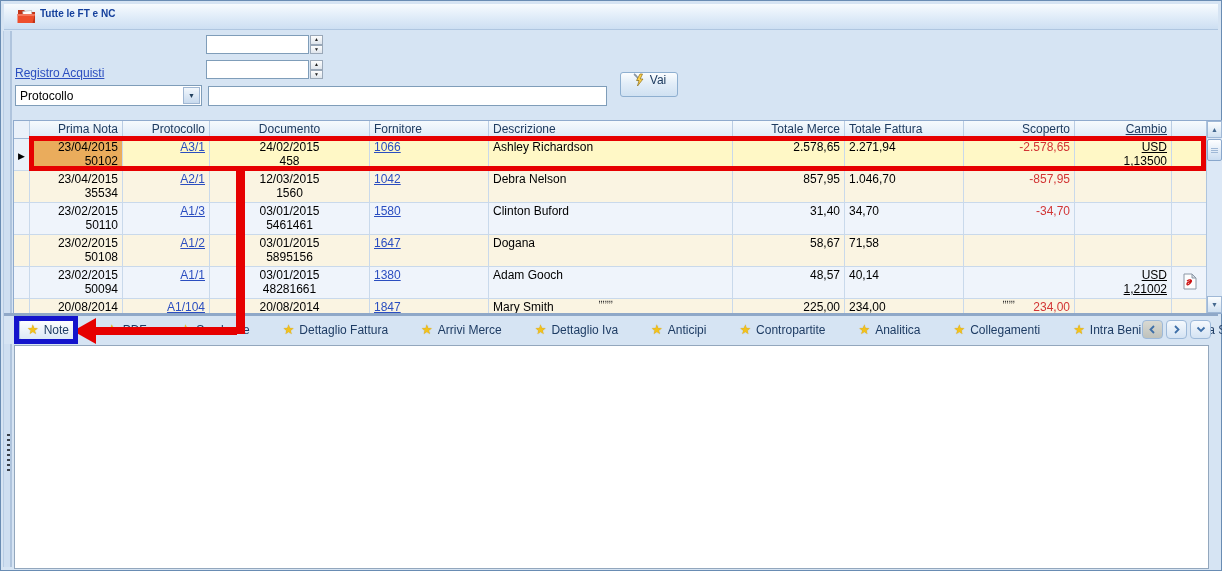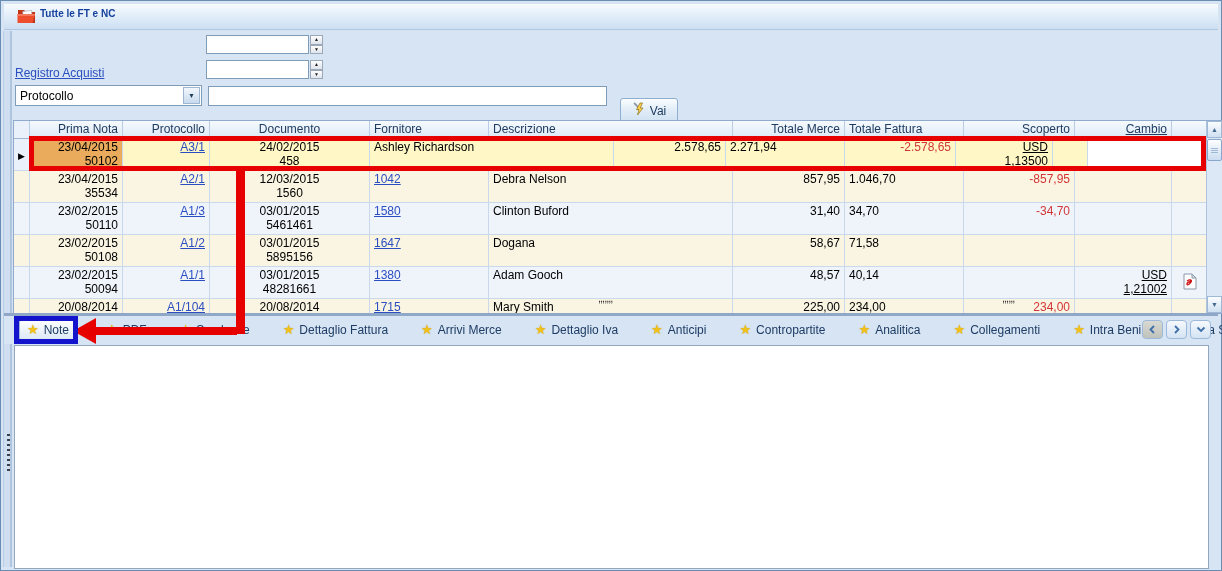"Vai" .vai { align-items: center -> none; top: 97px -> 71px }
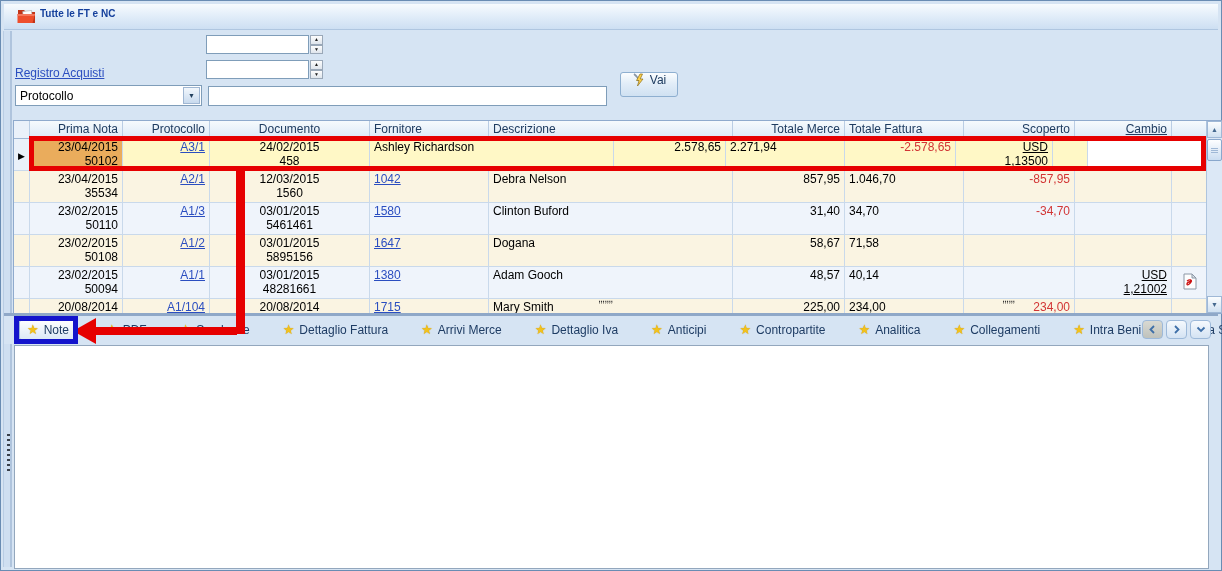"1066" div.c { html: none -> <div> <a>1066</a> </div> }
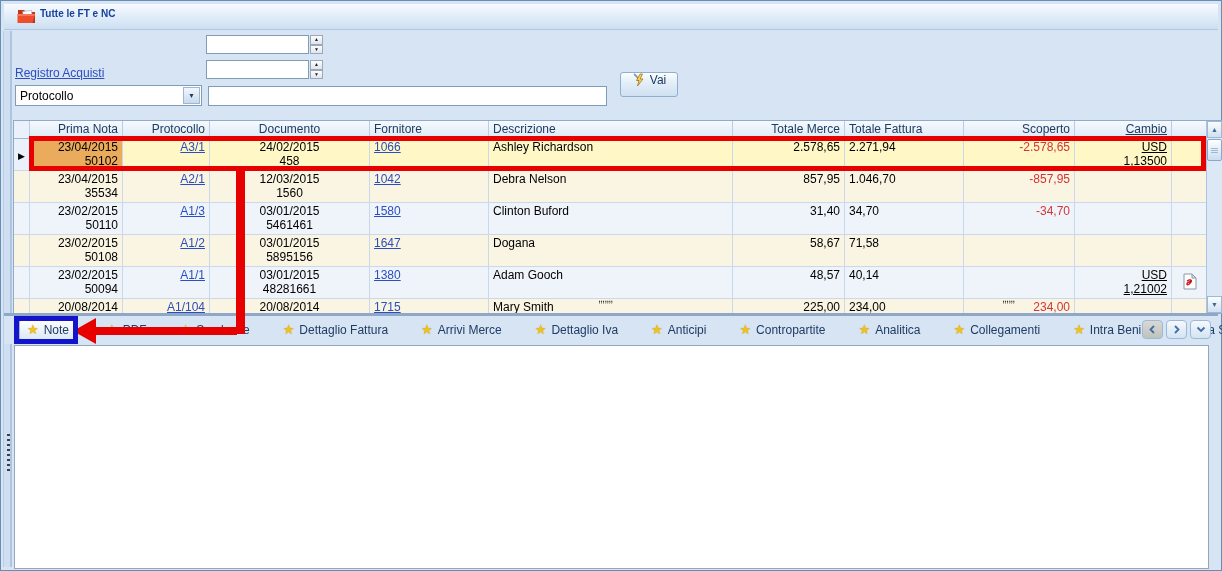"1715" a.lnk { text: 1715 -> 1847 }
